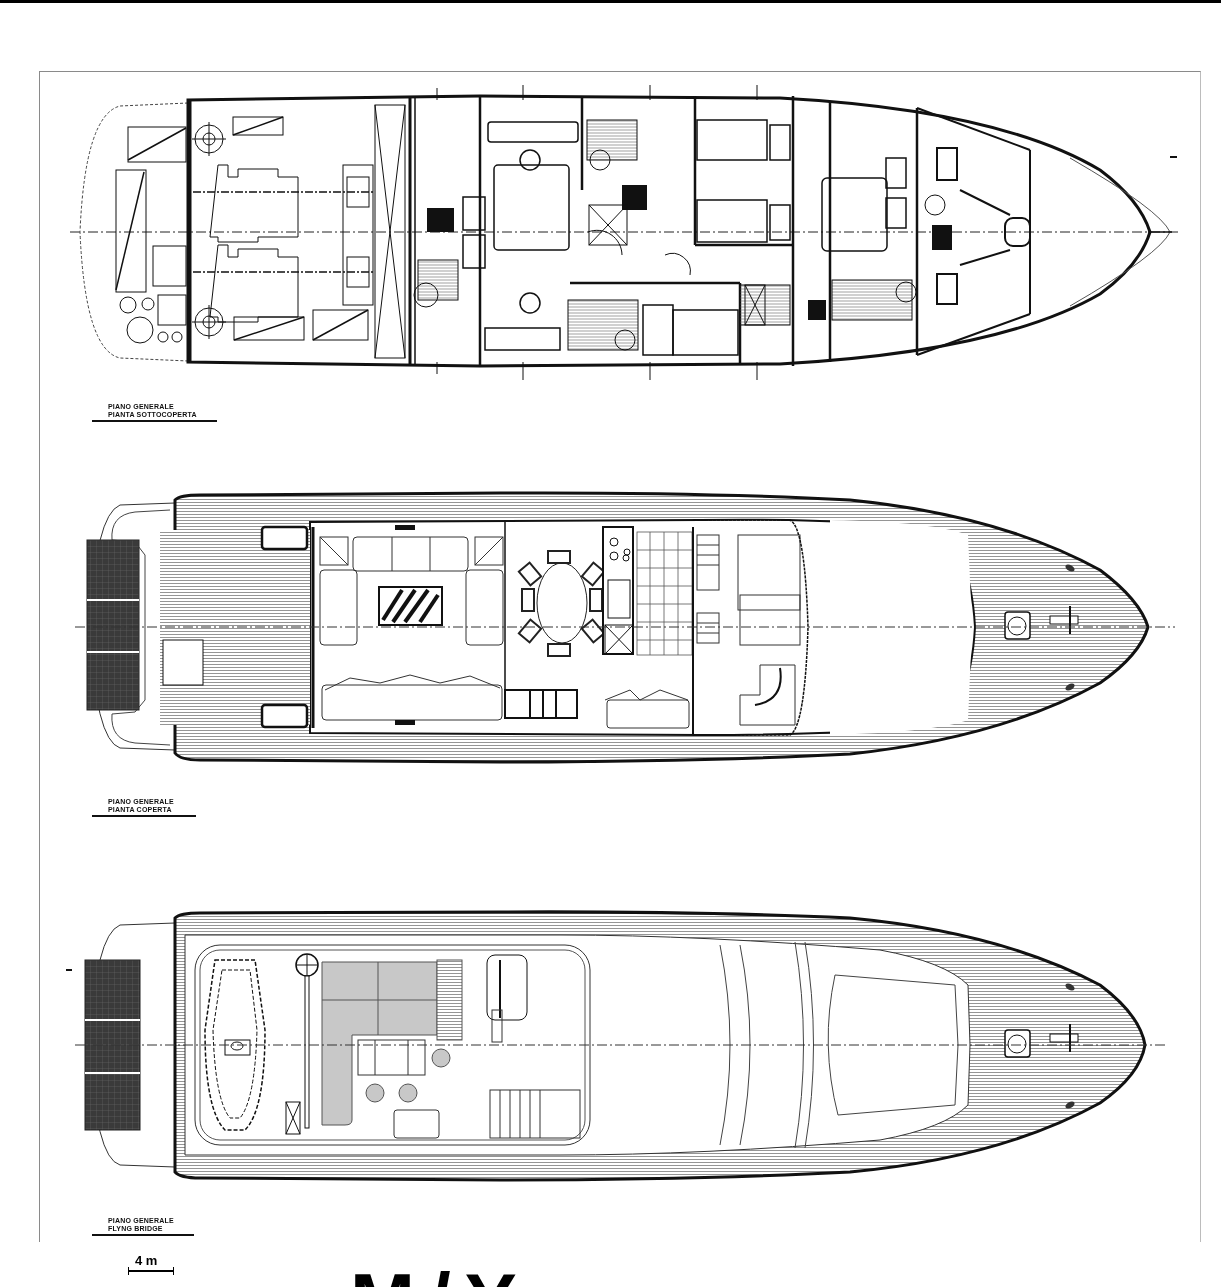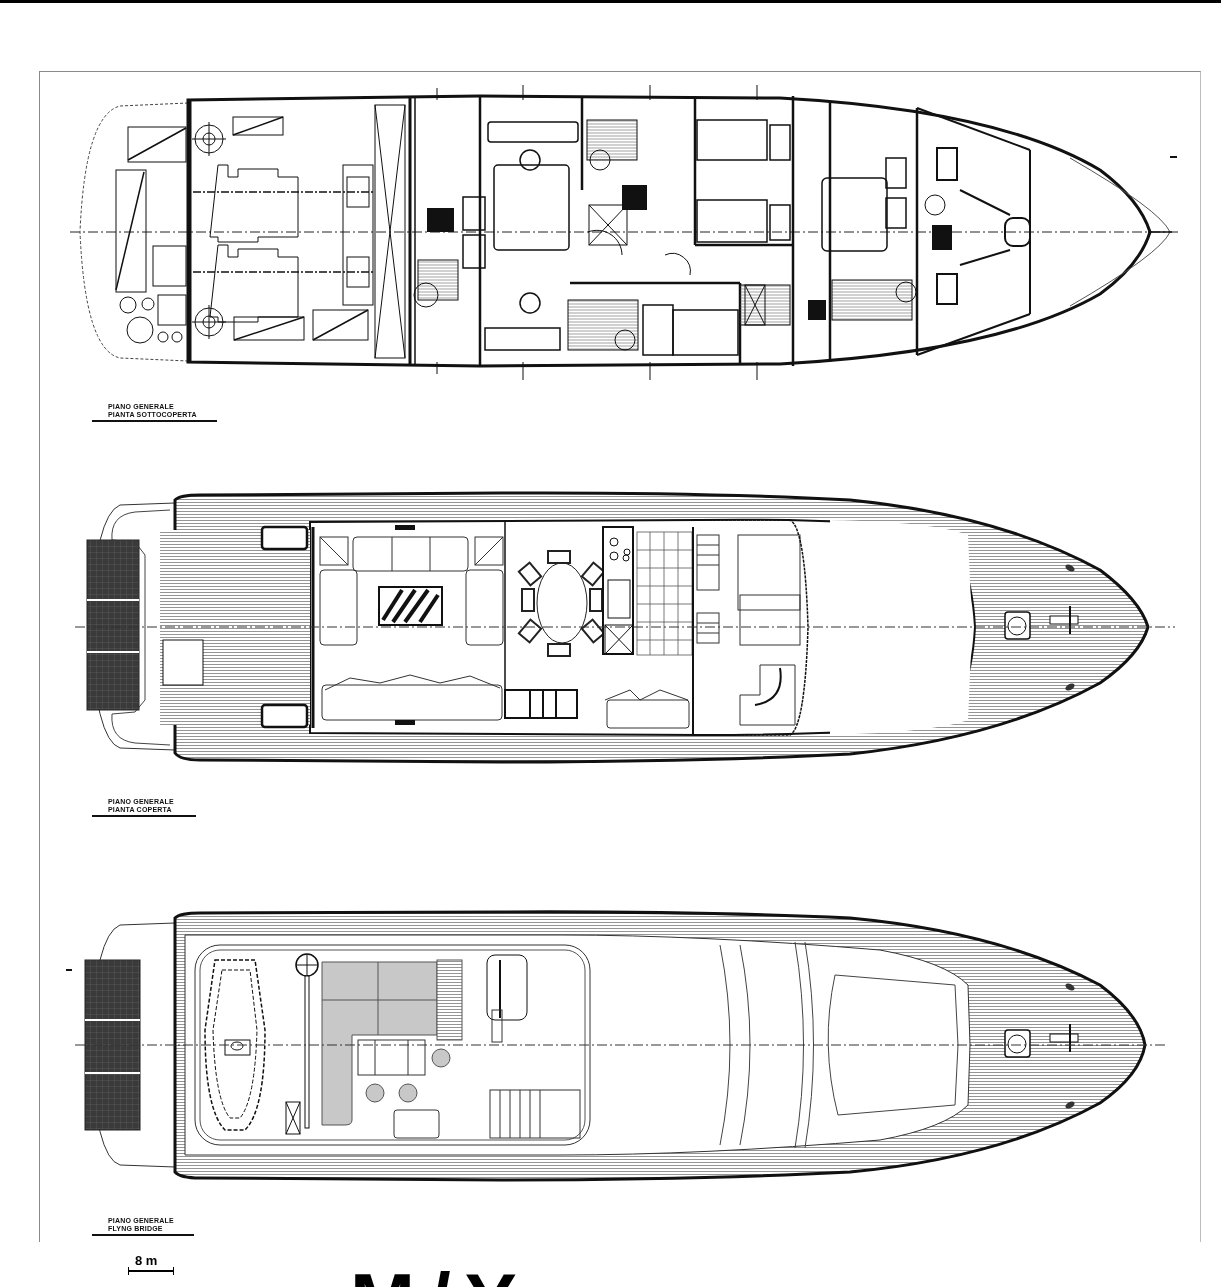"8 m" span.scale-label { text: 8 -> 4 }
